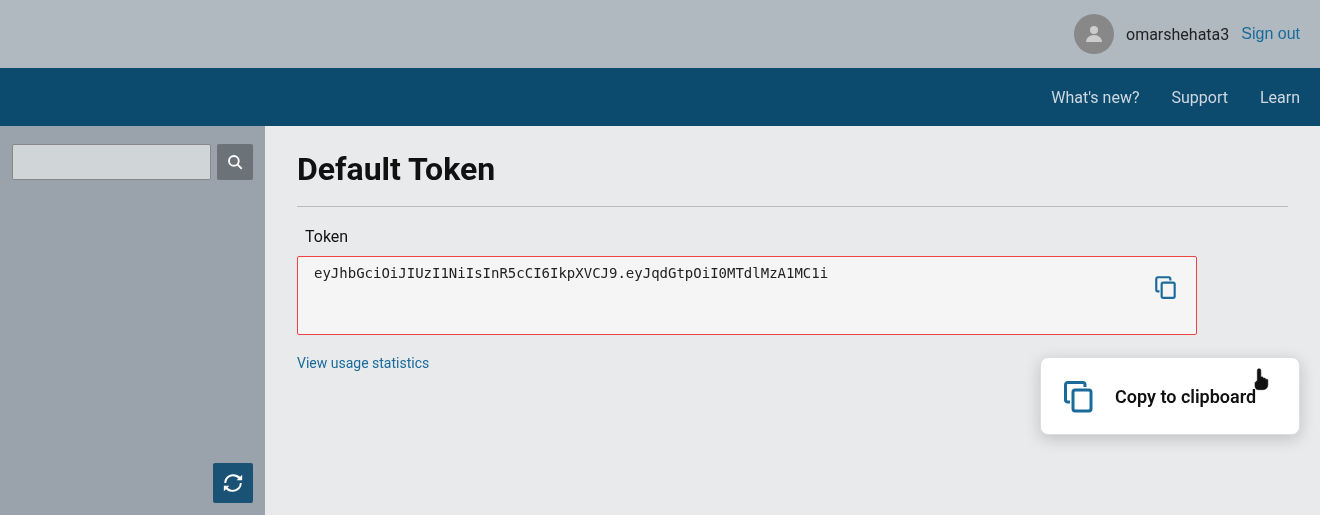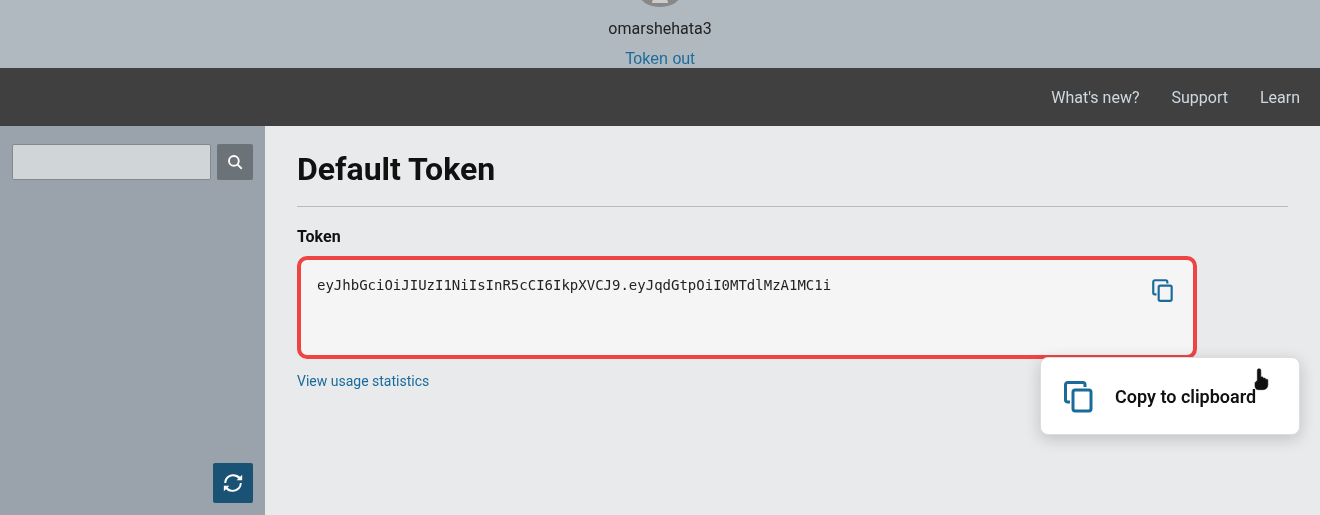"omarshehata3" .top-bar { flex-direction: column -> none }
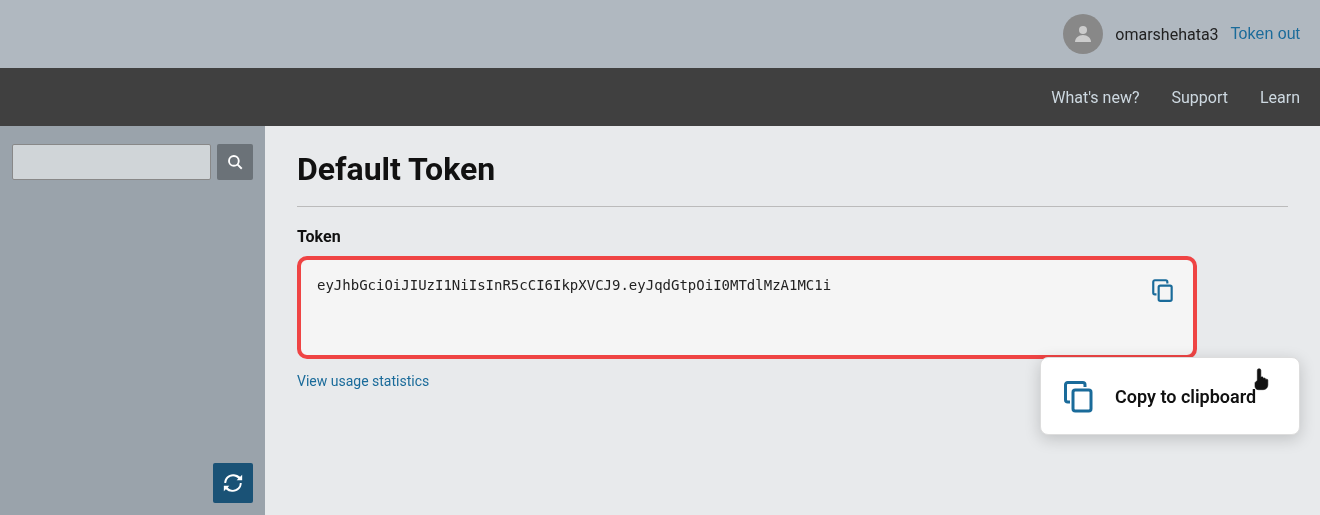"Token out" button.sign-out-btn { text: Token -> Sign }
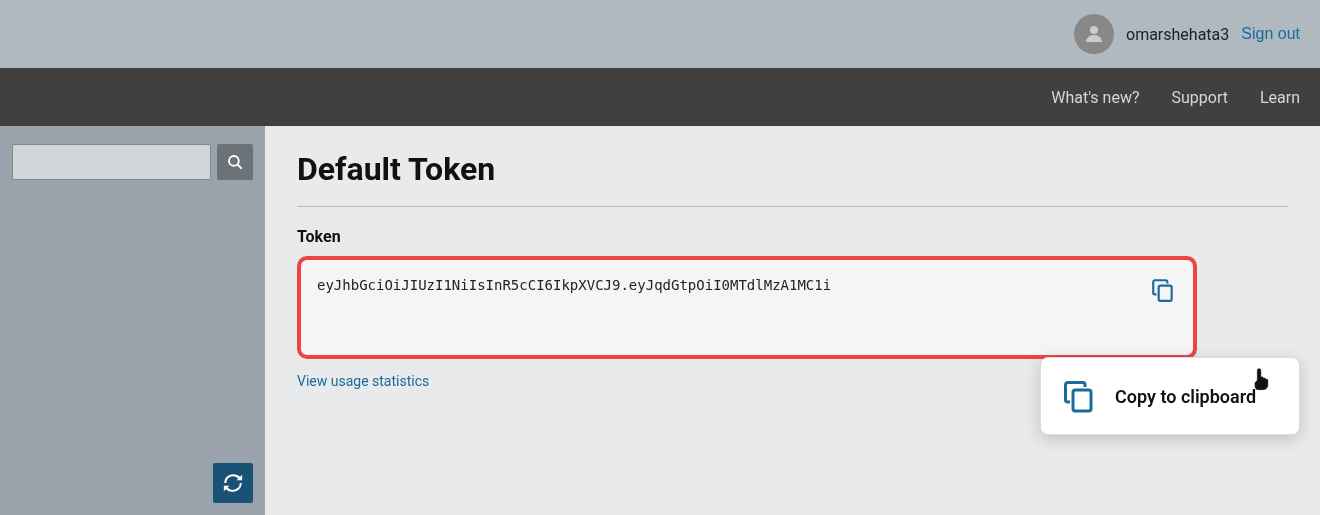"What's new?" .nav-bar { background: #404040 -> #0c4a6e }
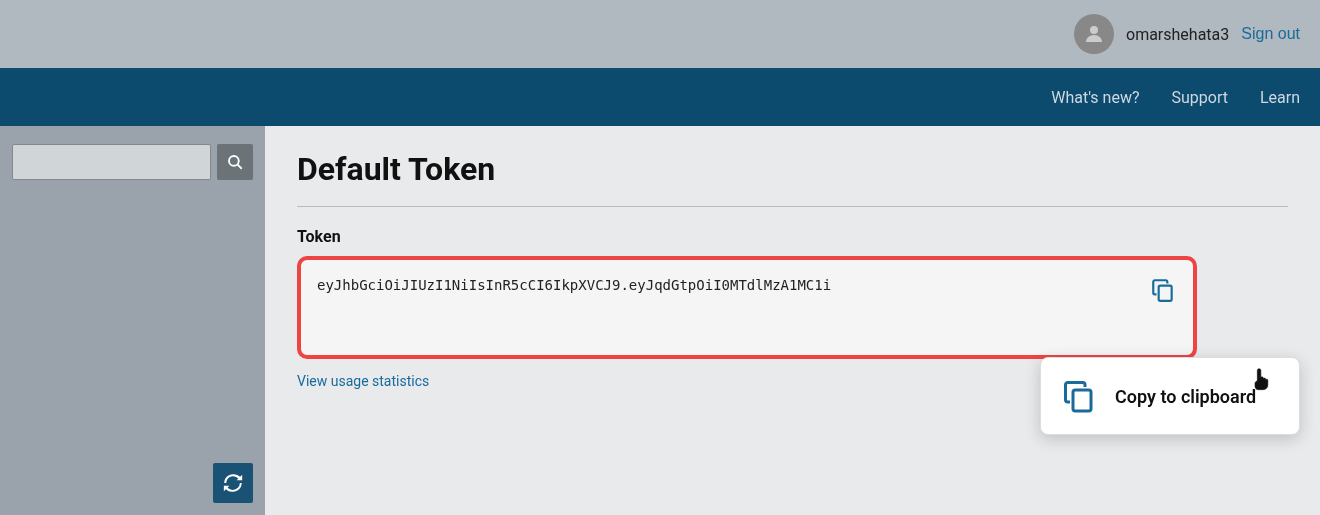"Token" .token-label { font-weight: 700 -> 400; margin-left: none -> 8px }
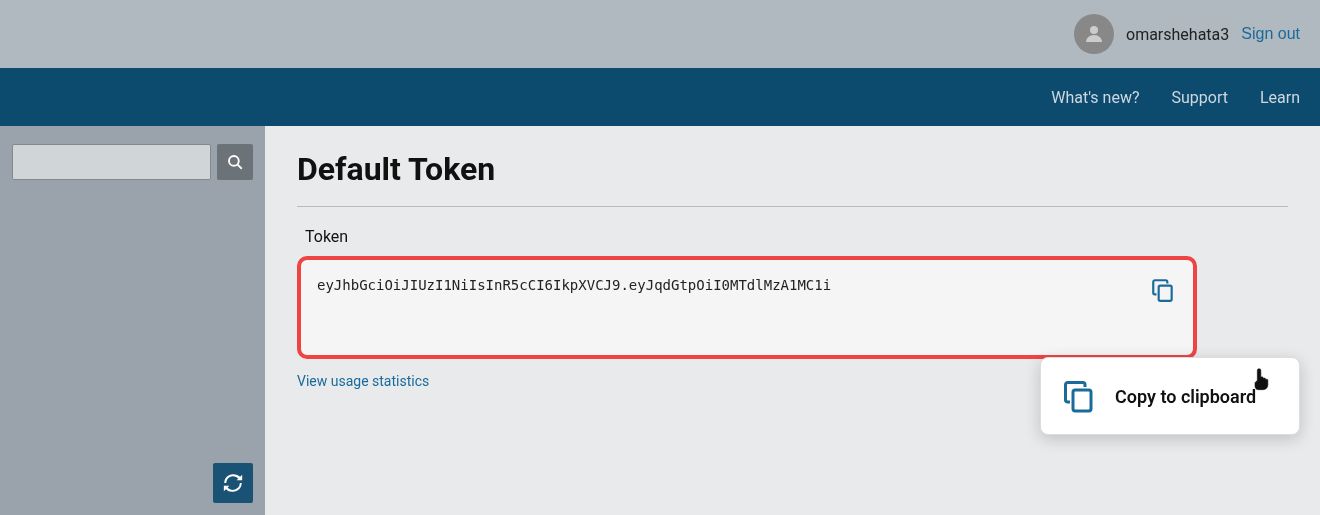"eyJhbGciOiJIUzI1NiIsInR5cCI6IkpXVCJ9.eyJ" .token-box { border: 4px solid #ef4444 -> 1px solid #ef4444; border-radius: 10px -> 2px; padding: 14px 16px -> 5px 16px }
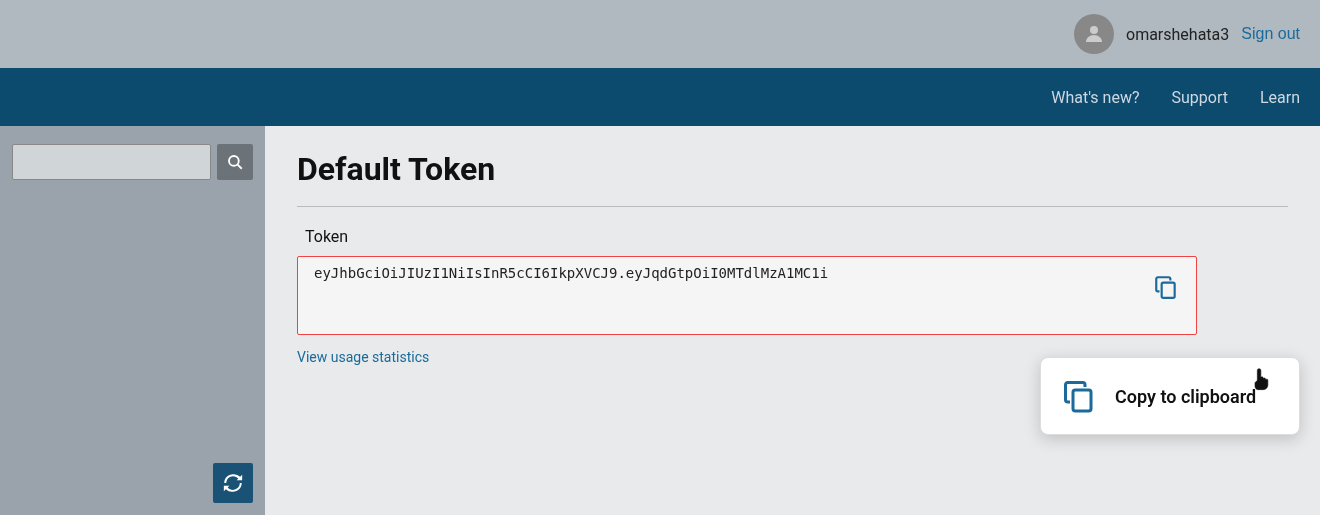"View usage statistics" .view-stats-link { margin-top: 14px -> 20px }
